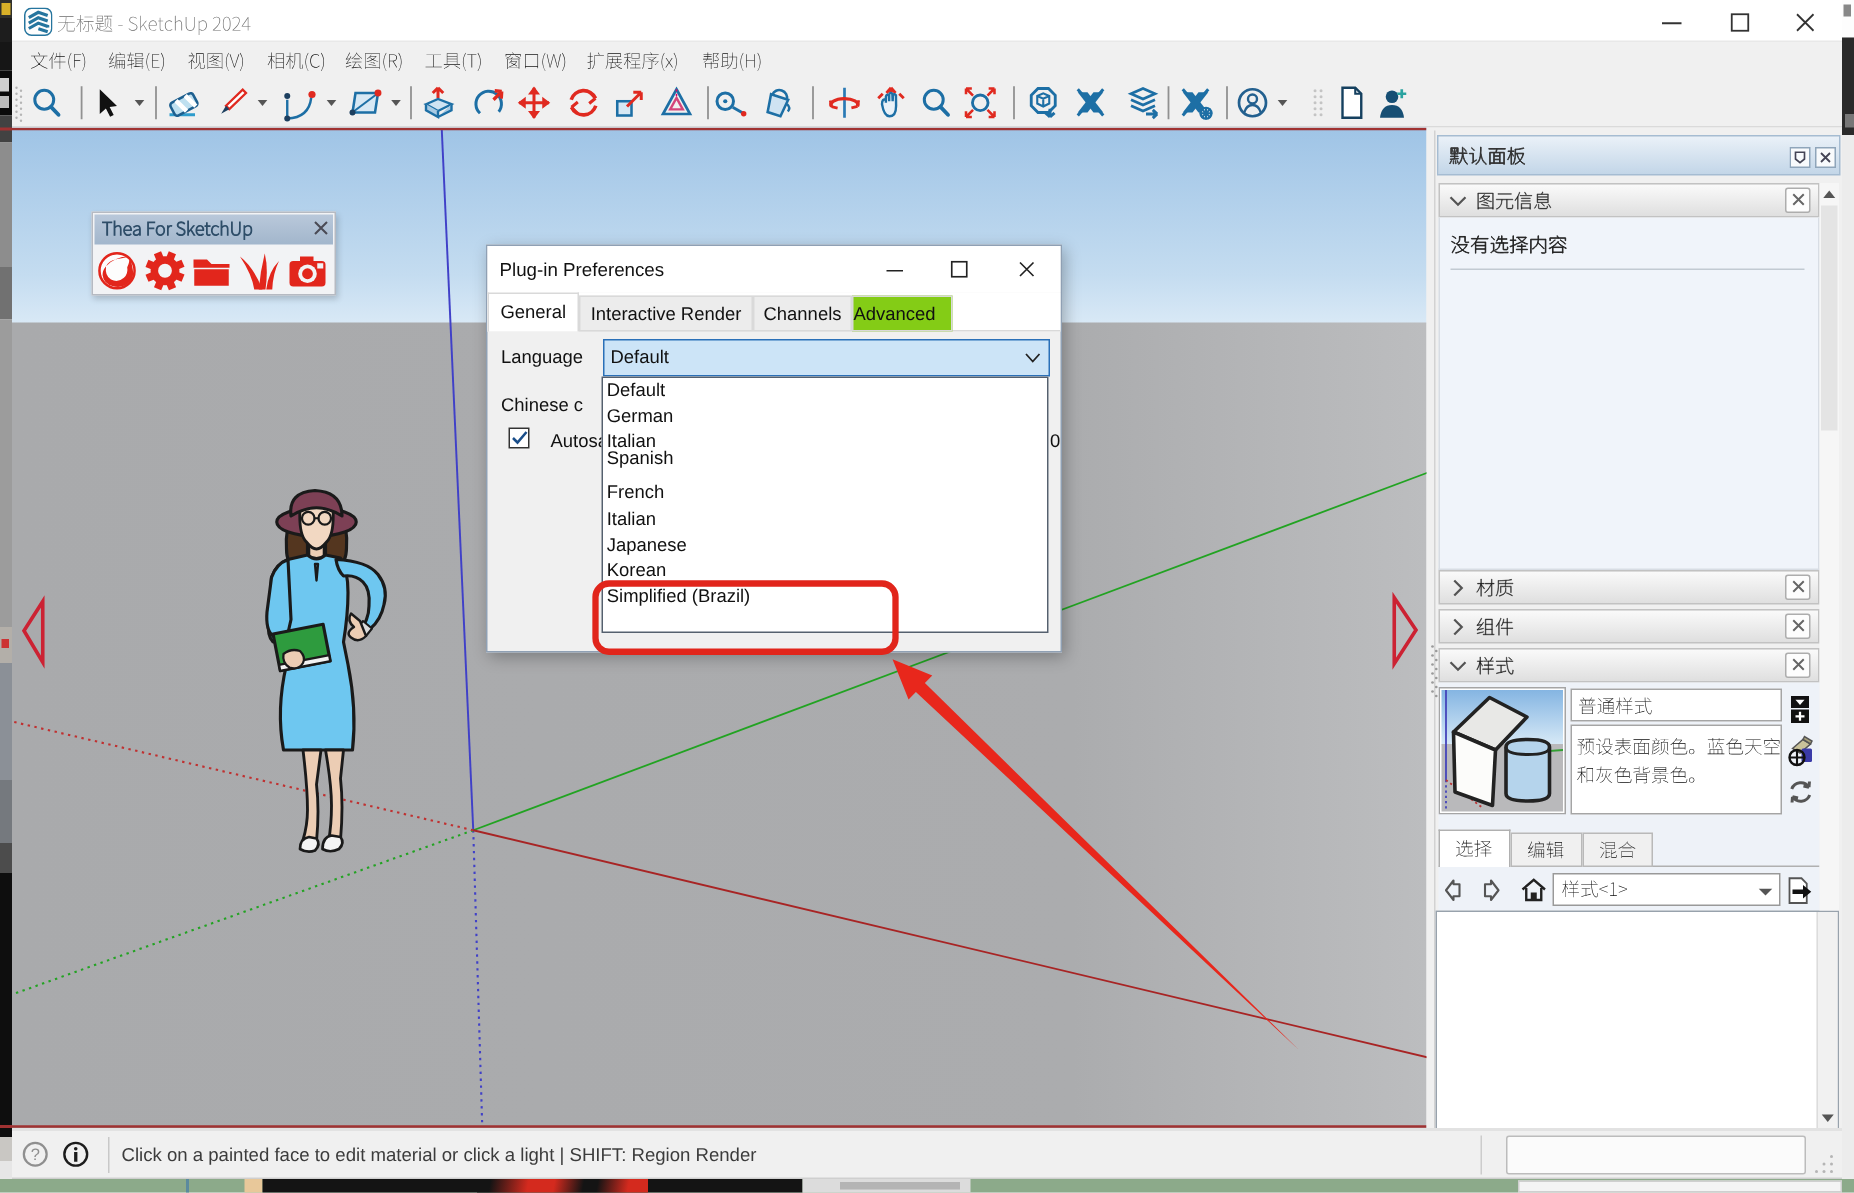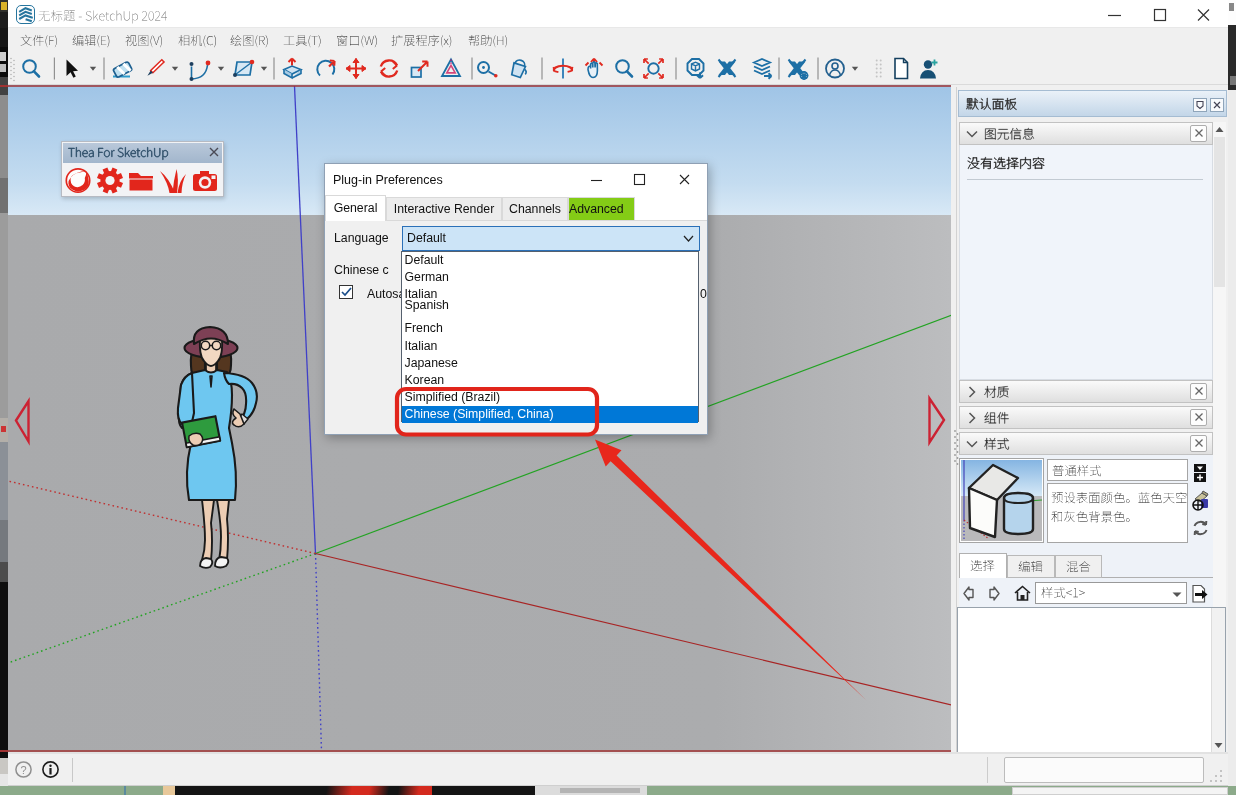"Chinese (Simplified, China)" div.abs { html: <div>Chinese (Simplified, China)</div> -> none }
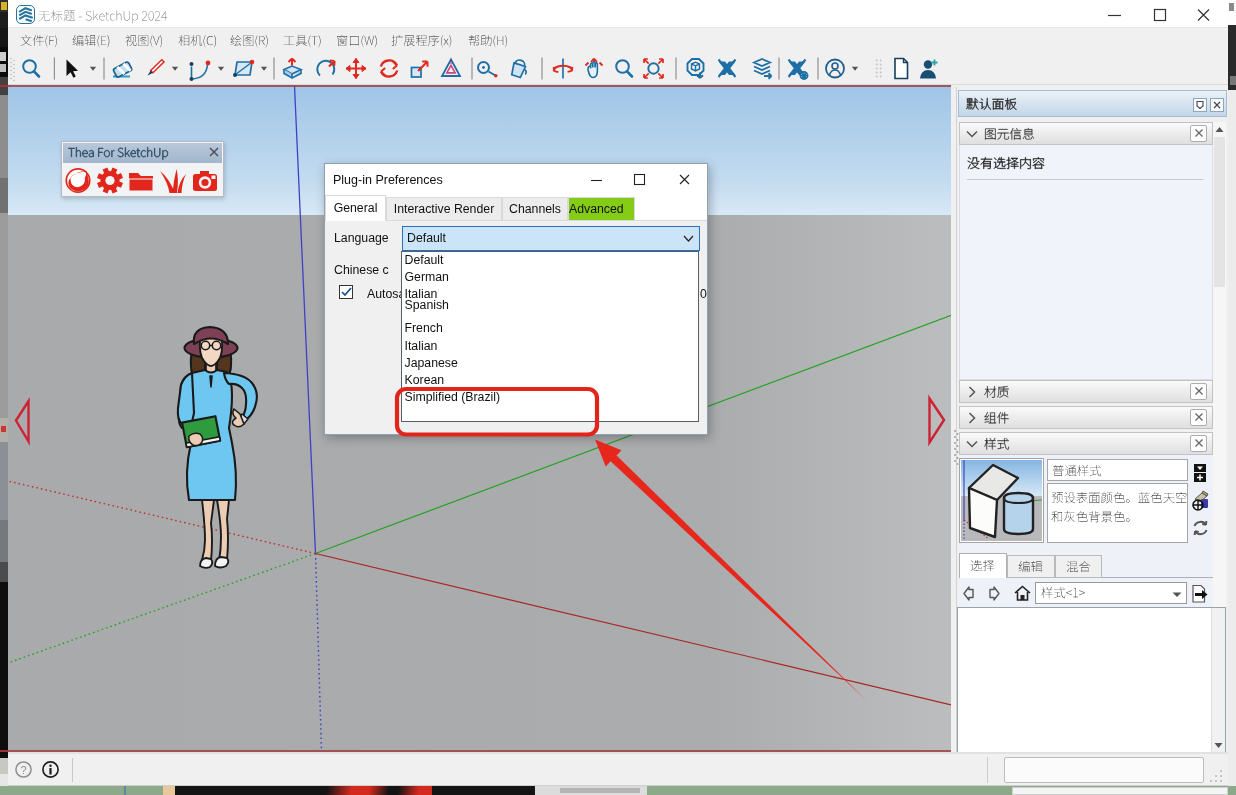"Click on a painted face" div.abs { html: none -> <div>Click on a painted face to edit material or click a light | SHIFT: Region Render</div> }
